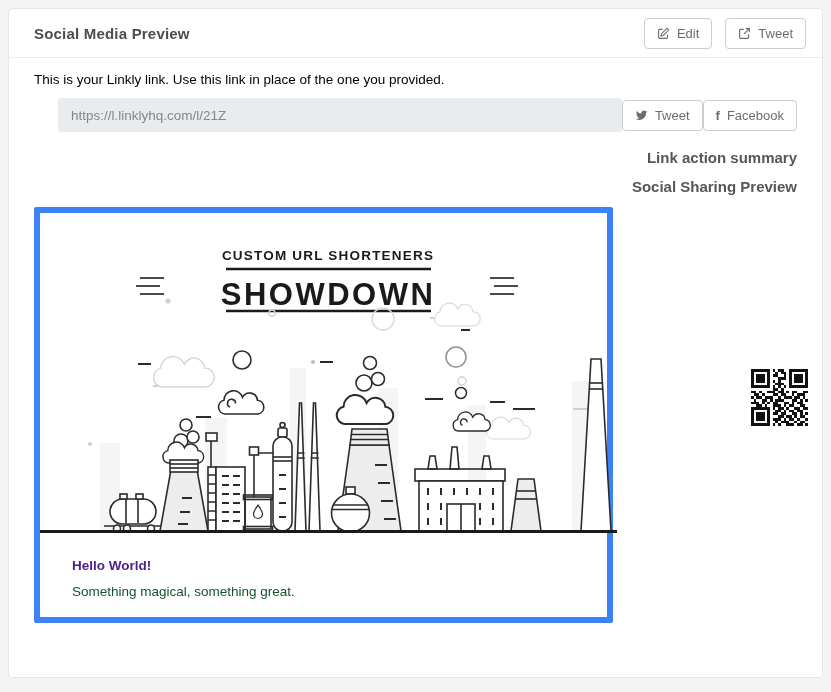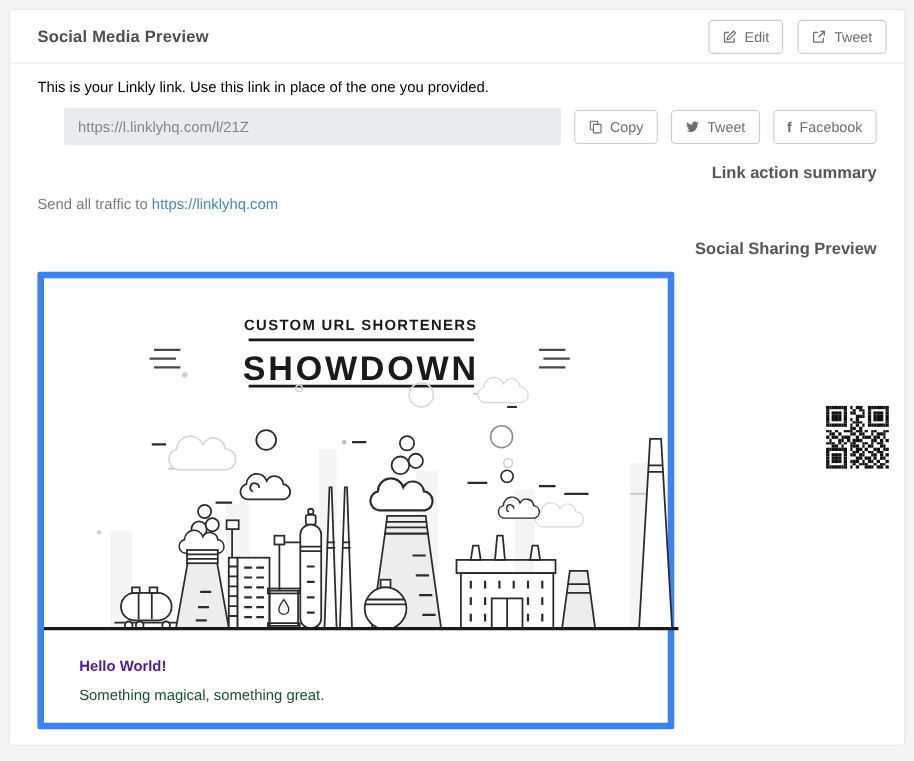"https://l.linklyhq.com/l/21Z" .link-row { gap: 12px -> none }
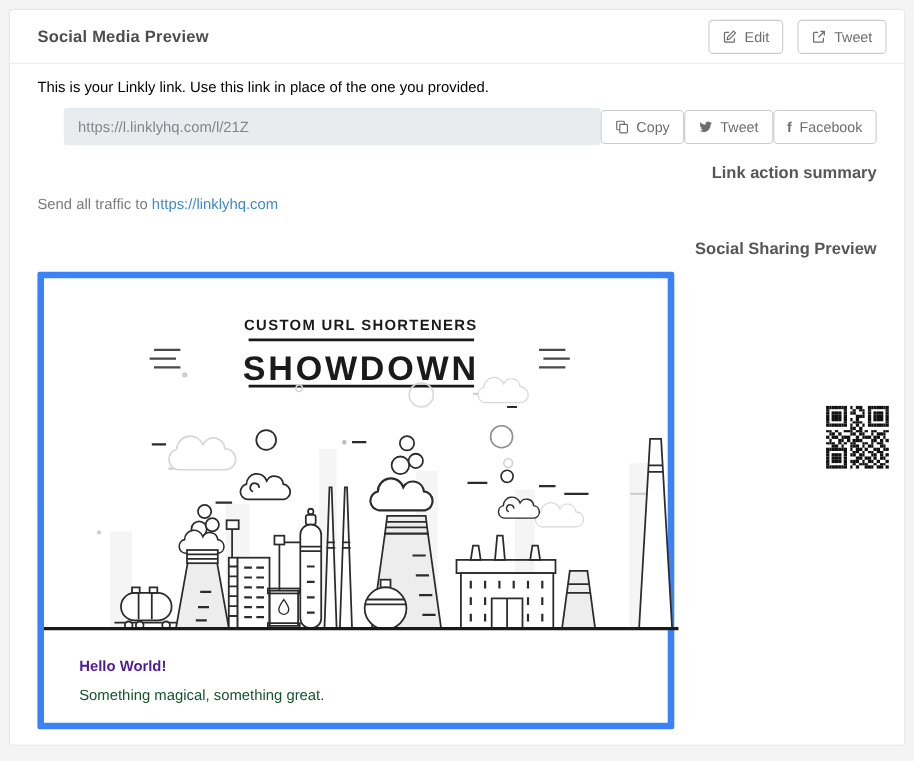"Copy" button.btn { html: <button> <svg> <rect></rect> <rect></rect> </svg> <span>Copy</span> </button> -> none }
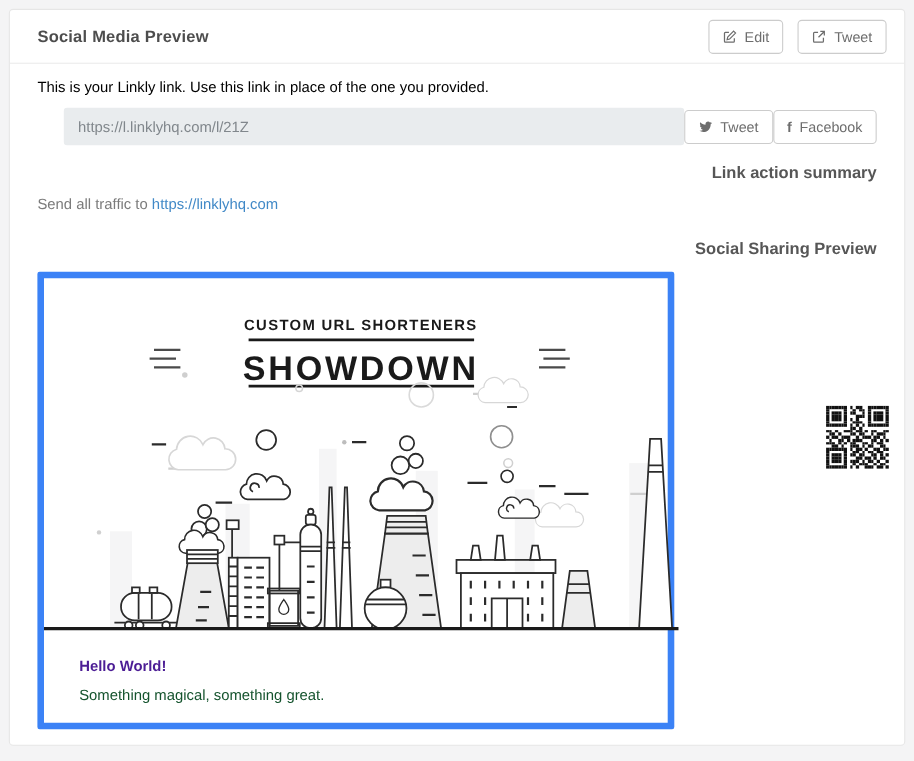"Send all traffic to https://linklyhq.com" p.traffic { html: <p><span>Send all traffic to </span><a>https://linklyhq.com</a></p> -> none }
